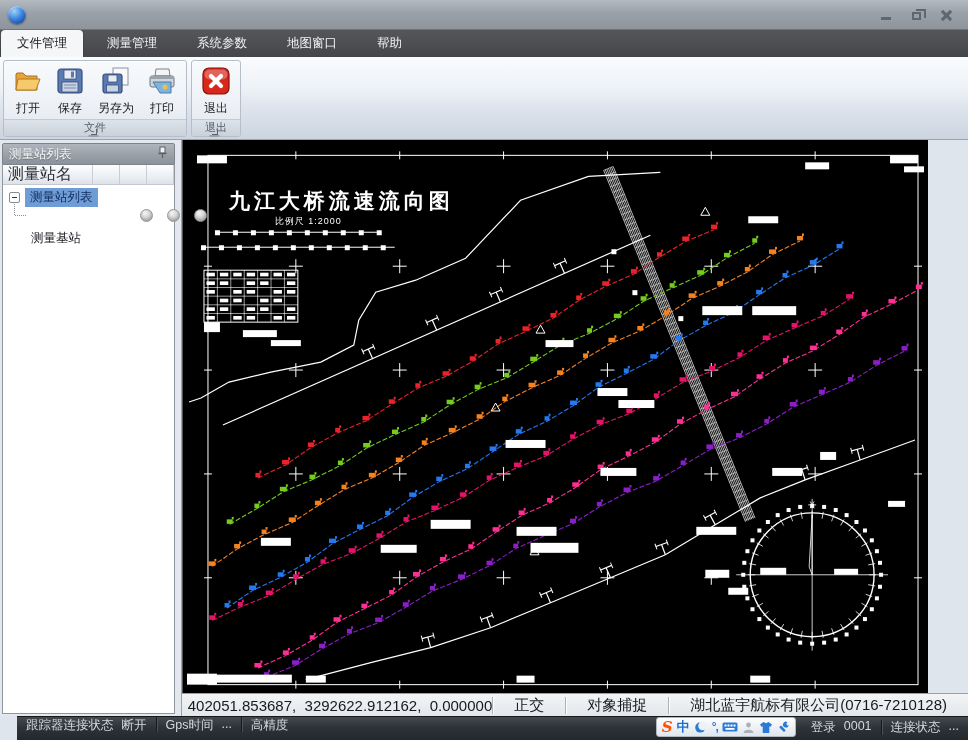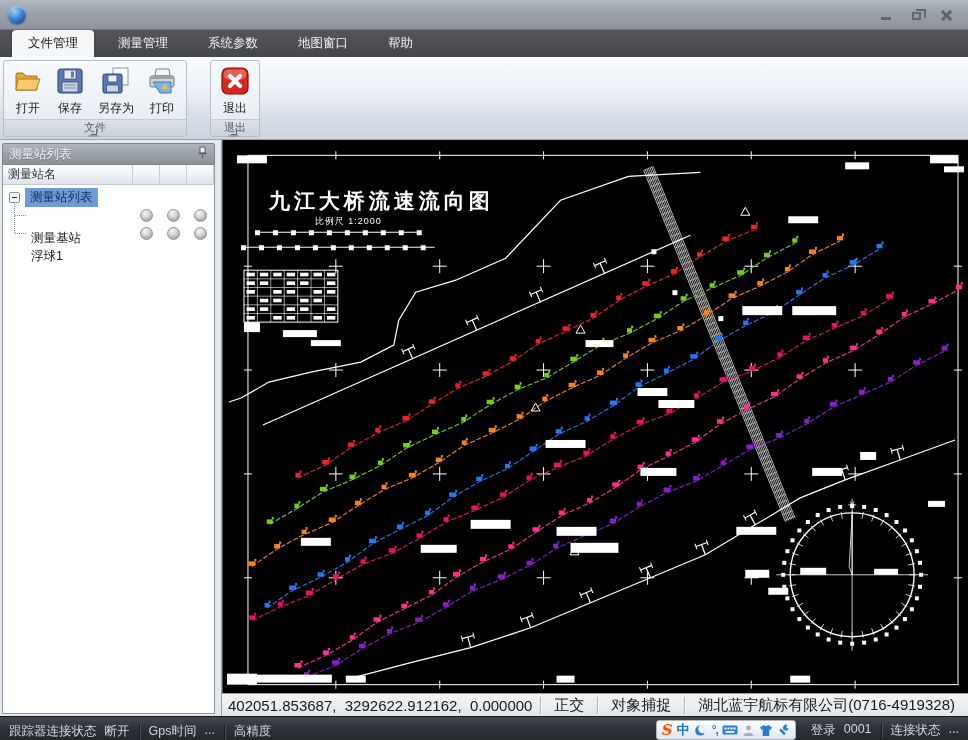"文件管理" .tabstrip { padding-left: 12px -> 1px }
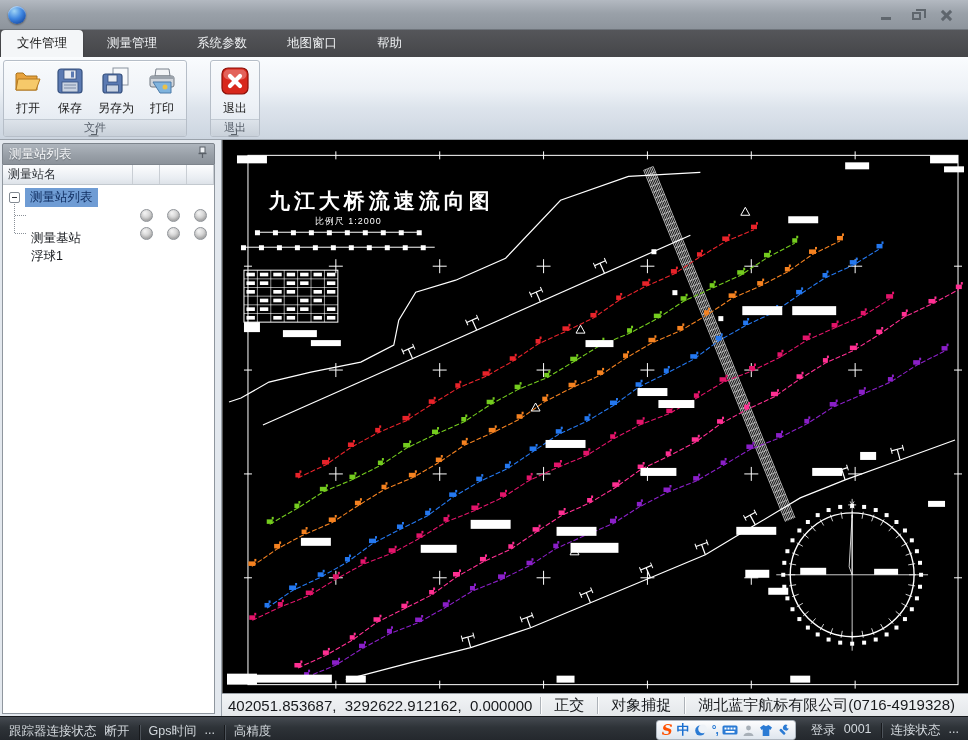"打开" .ribbon { gap: 19px -> none }
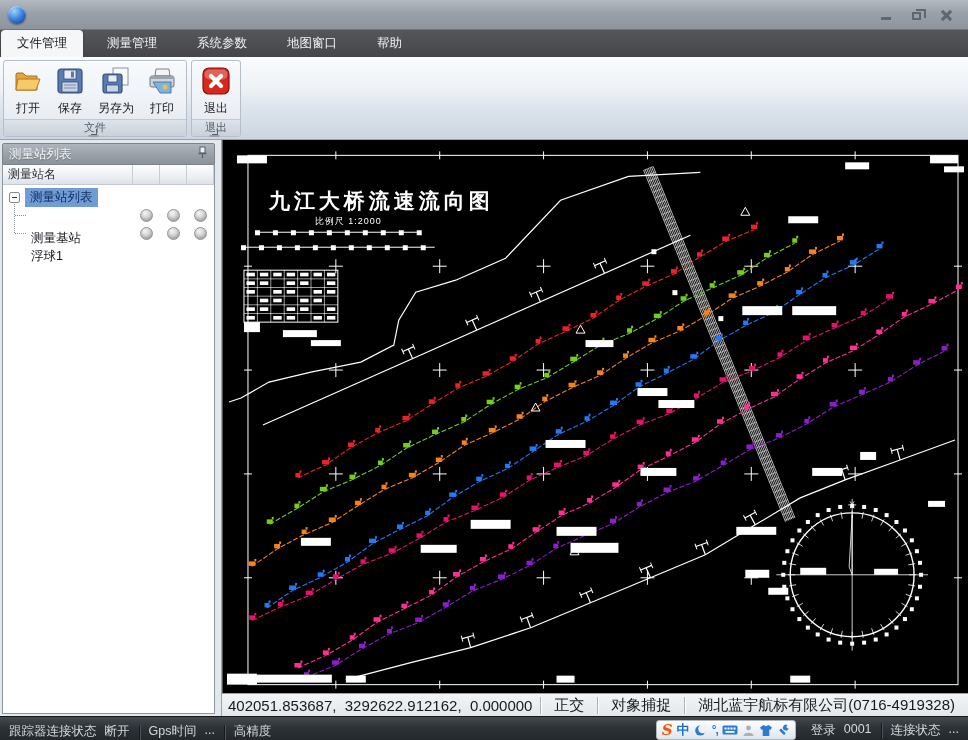"测量站名" .col-cell { font-size: 12px -> 16px }
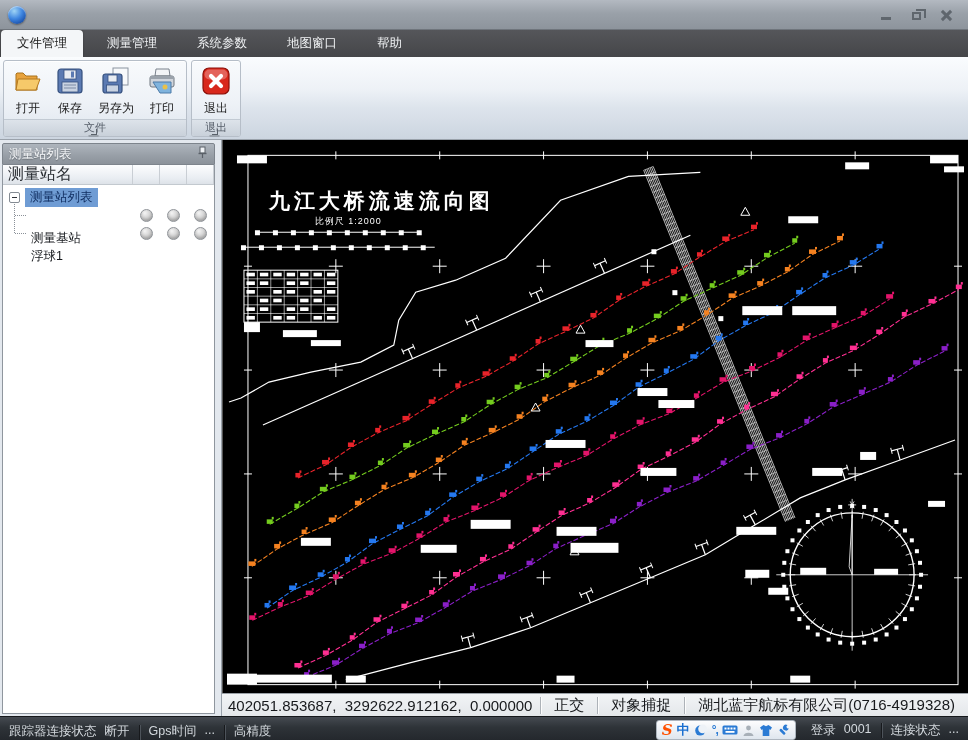"浮球1" div.station-row { html: <div> <span></span> <span>浮球1</span> <span> <span></span> <span></span> <span></span> </span> </div> -> none }
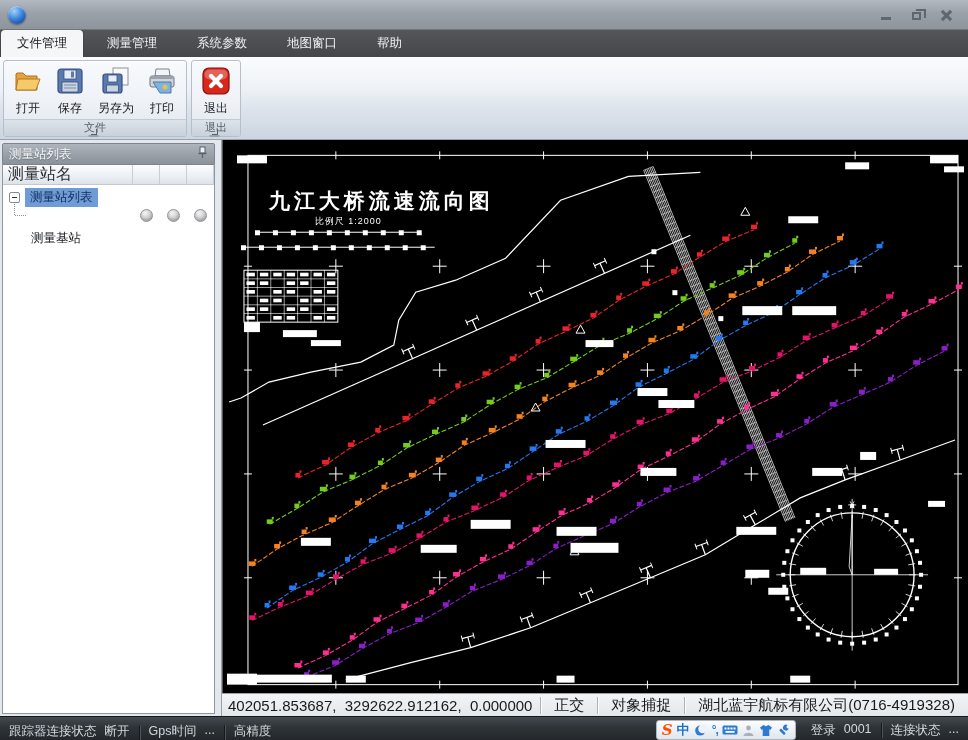"正交" .sb-cell { padding: 0 13px -> 0 21px }
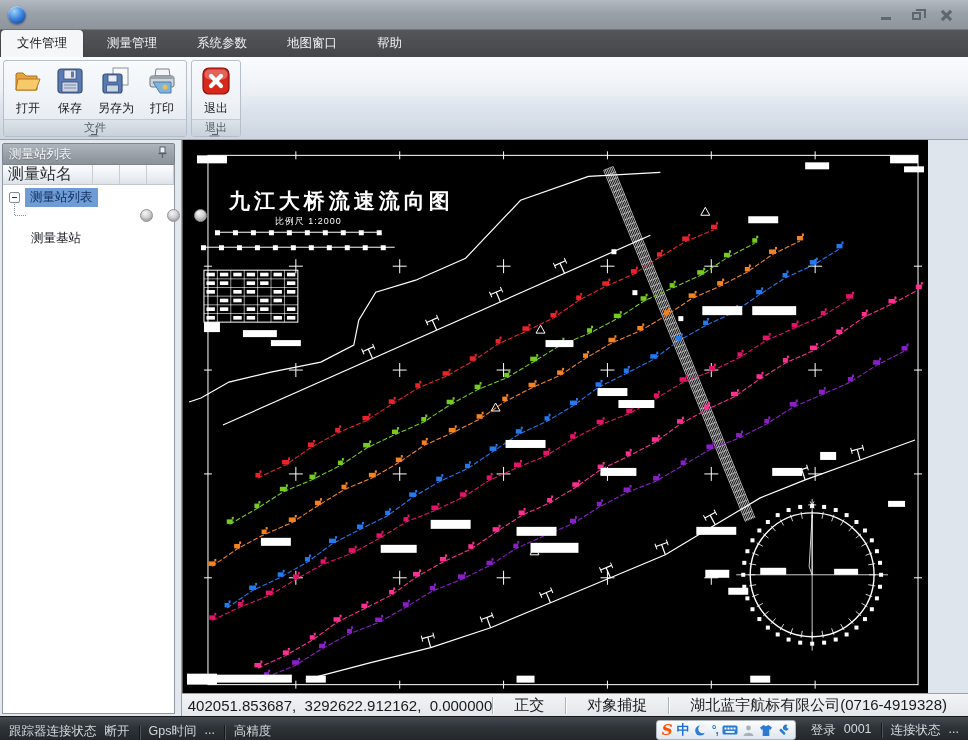"湖北蓝宇航标有限公司(0716-4919328)" span.sb-cell { text: 0716-4919328 -> 0716-7210128 }
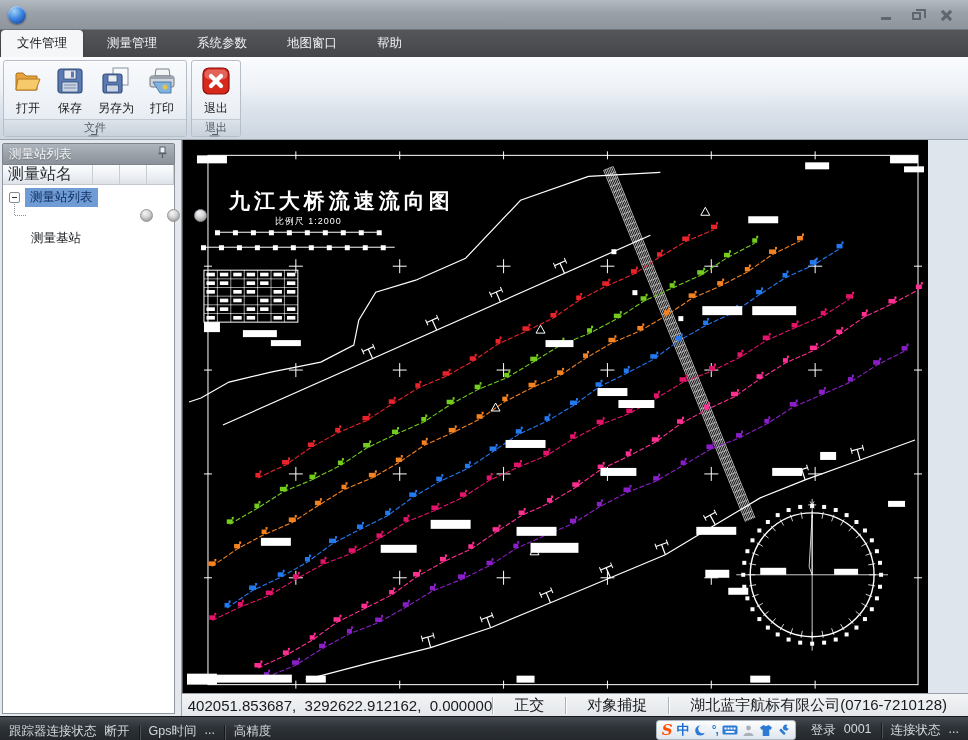"跟踪器连接状态" .taskbar { align-items: flex-end -> flex-start; margin-left: none -> 17px }
